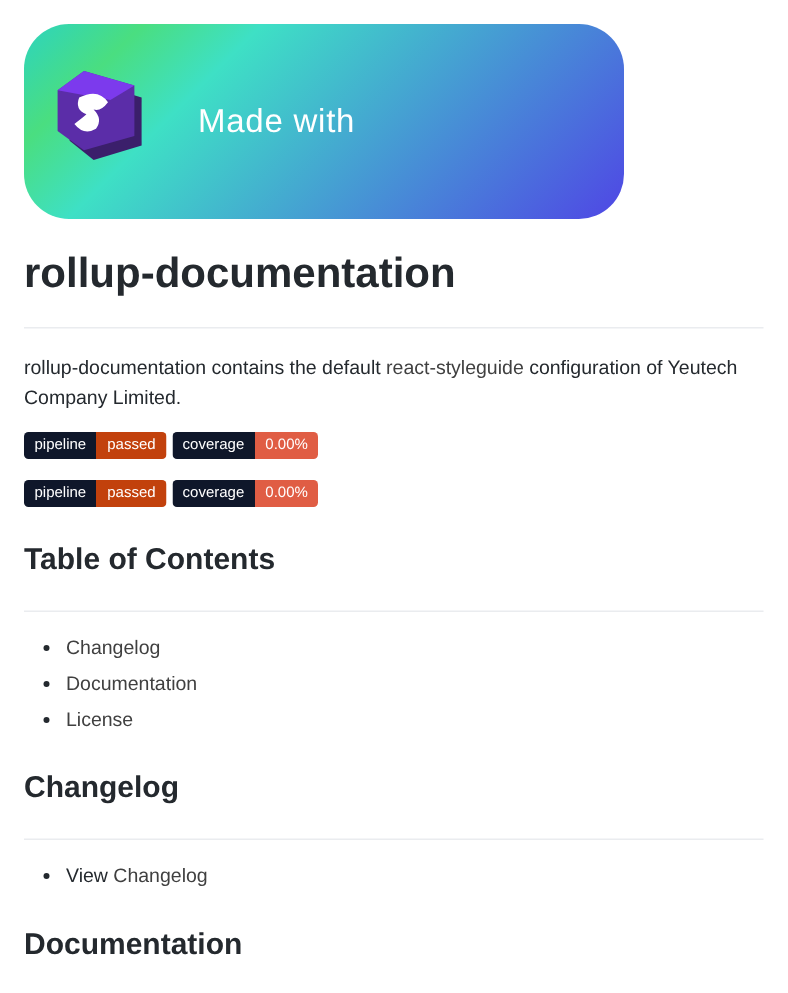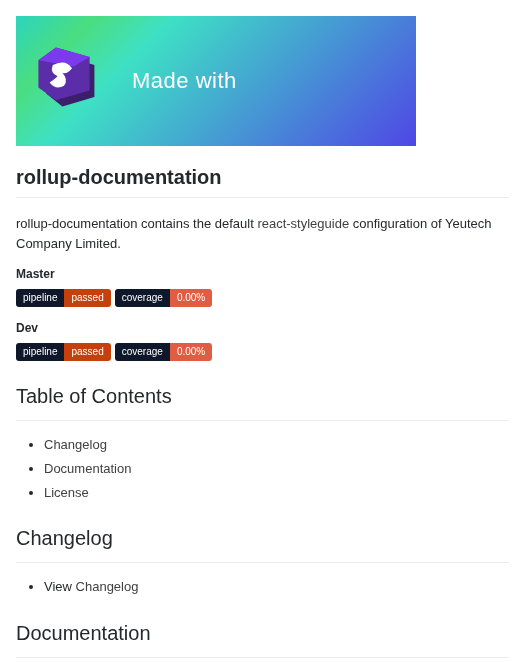"Made with" .banner { border-radius: none -> 30px }
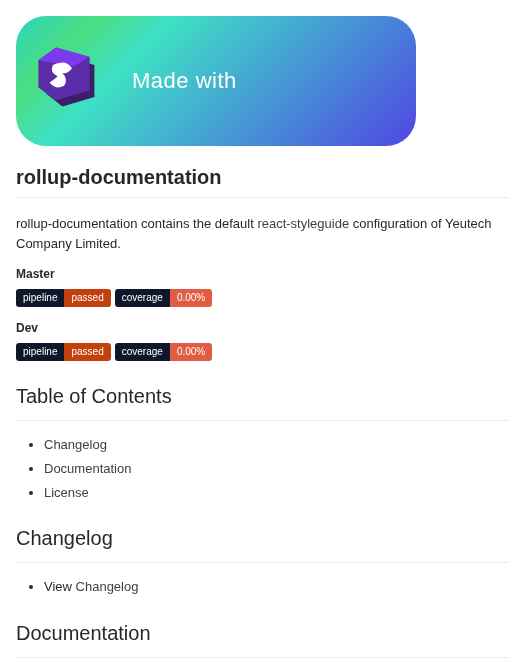"rollup-documentation" h1 { font-size: 20px -> 28px; padding-bottom: 8px -> 20px }
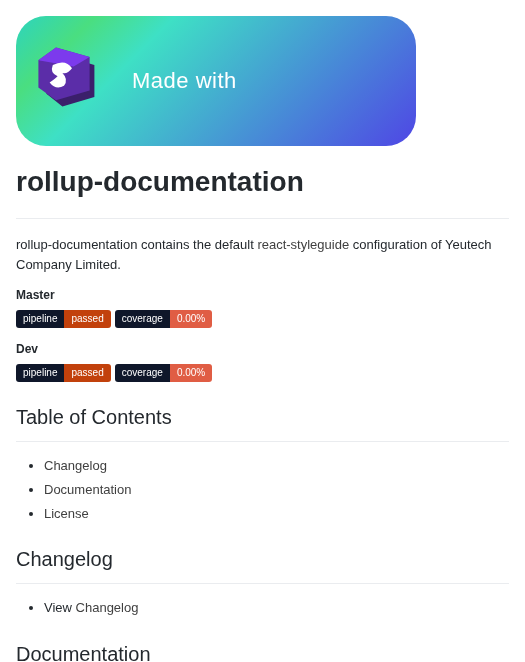"Master" div.sublabel { html: <div>Master</div> -> none }
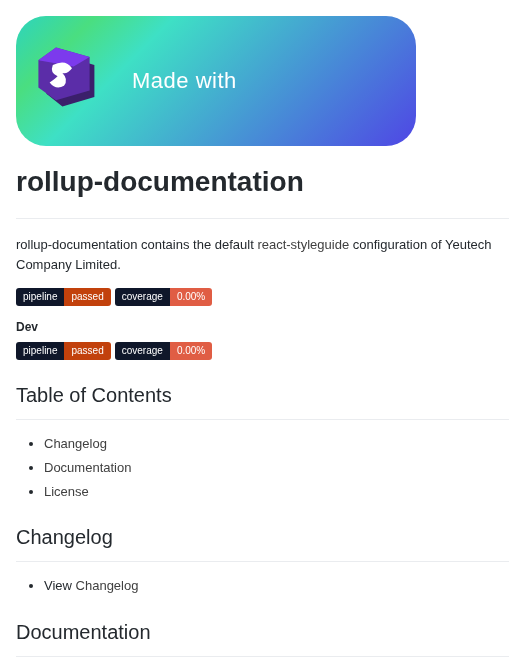"Dev" div.sublabel { html: <div>Dev</div> -> none }
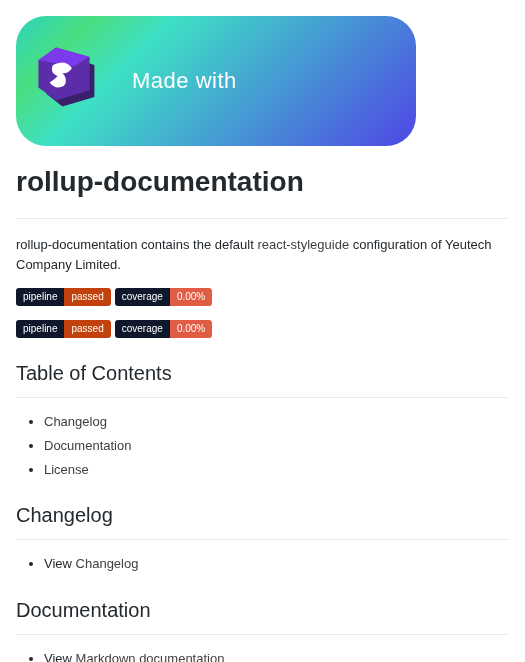"Table of Contents" h2 { font-weight: 400 -> 700; padding-bottom: 12px -> 22px }
